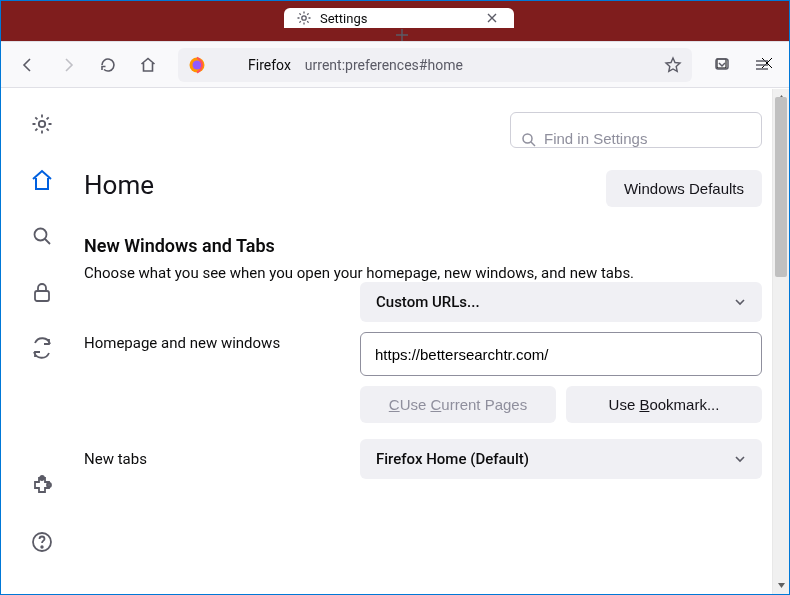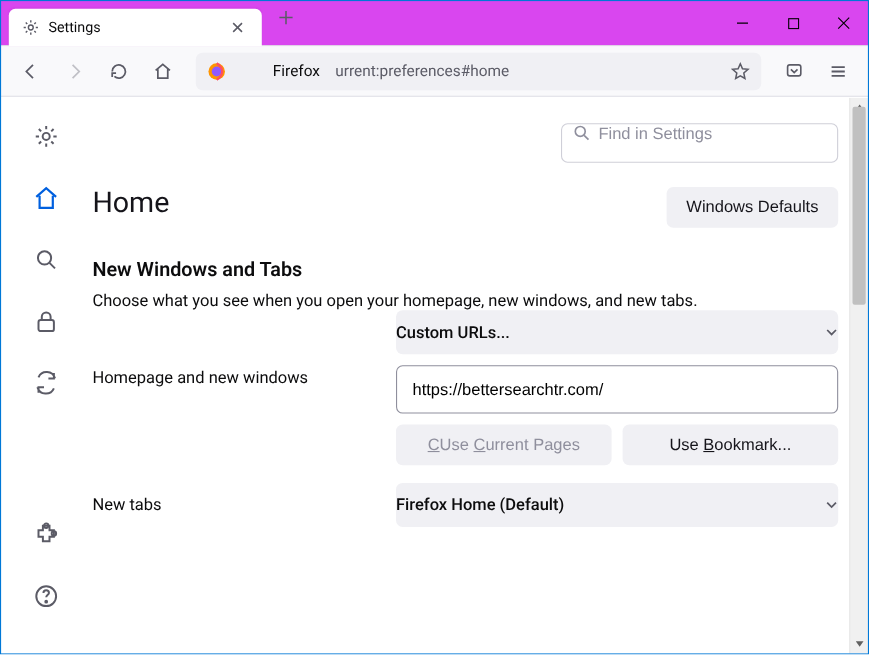"Settings" .titlebar { align-items: flex-start -> center; background: #d946ef -> #7f1d1d; flex-direction: none -> column }
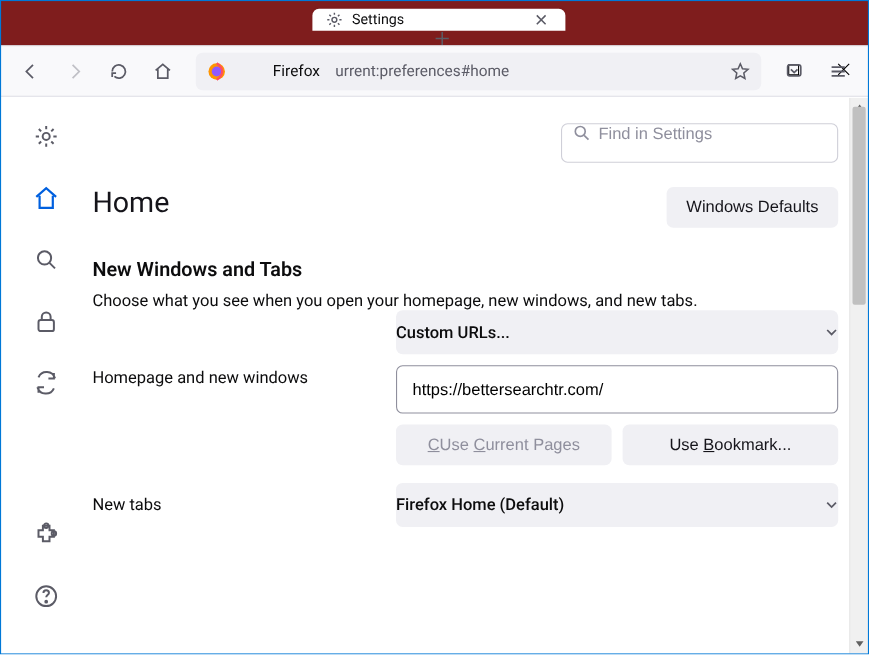"Find in Settings" .search-box { align-items: flex-start -> flex-end }
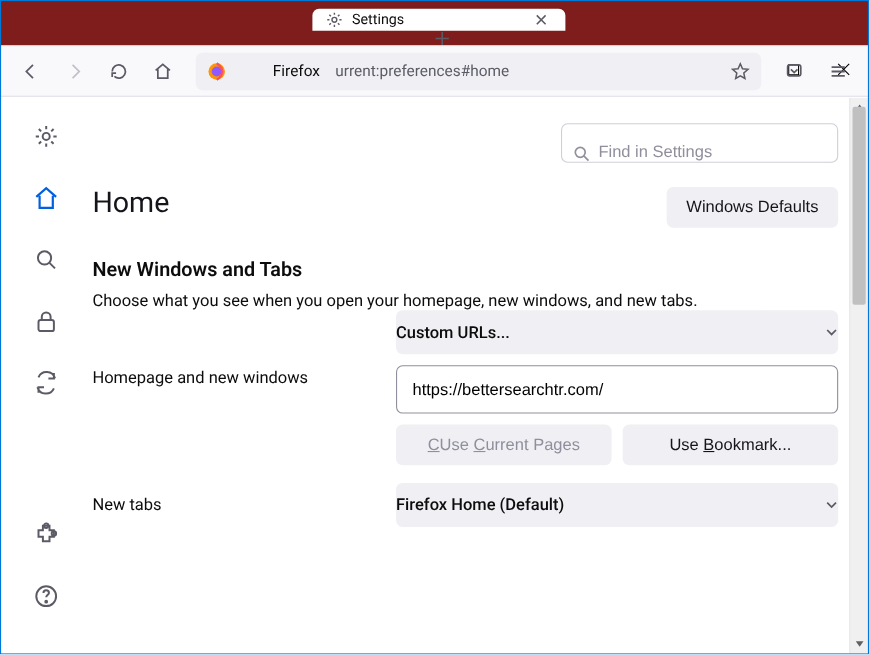"Custom URLs..." .select { padding: 0 0 -> 0 16px }
